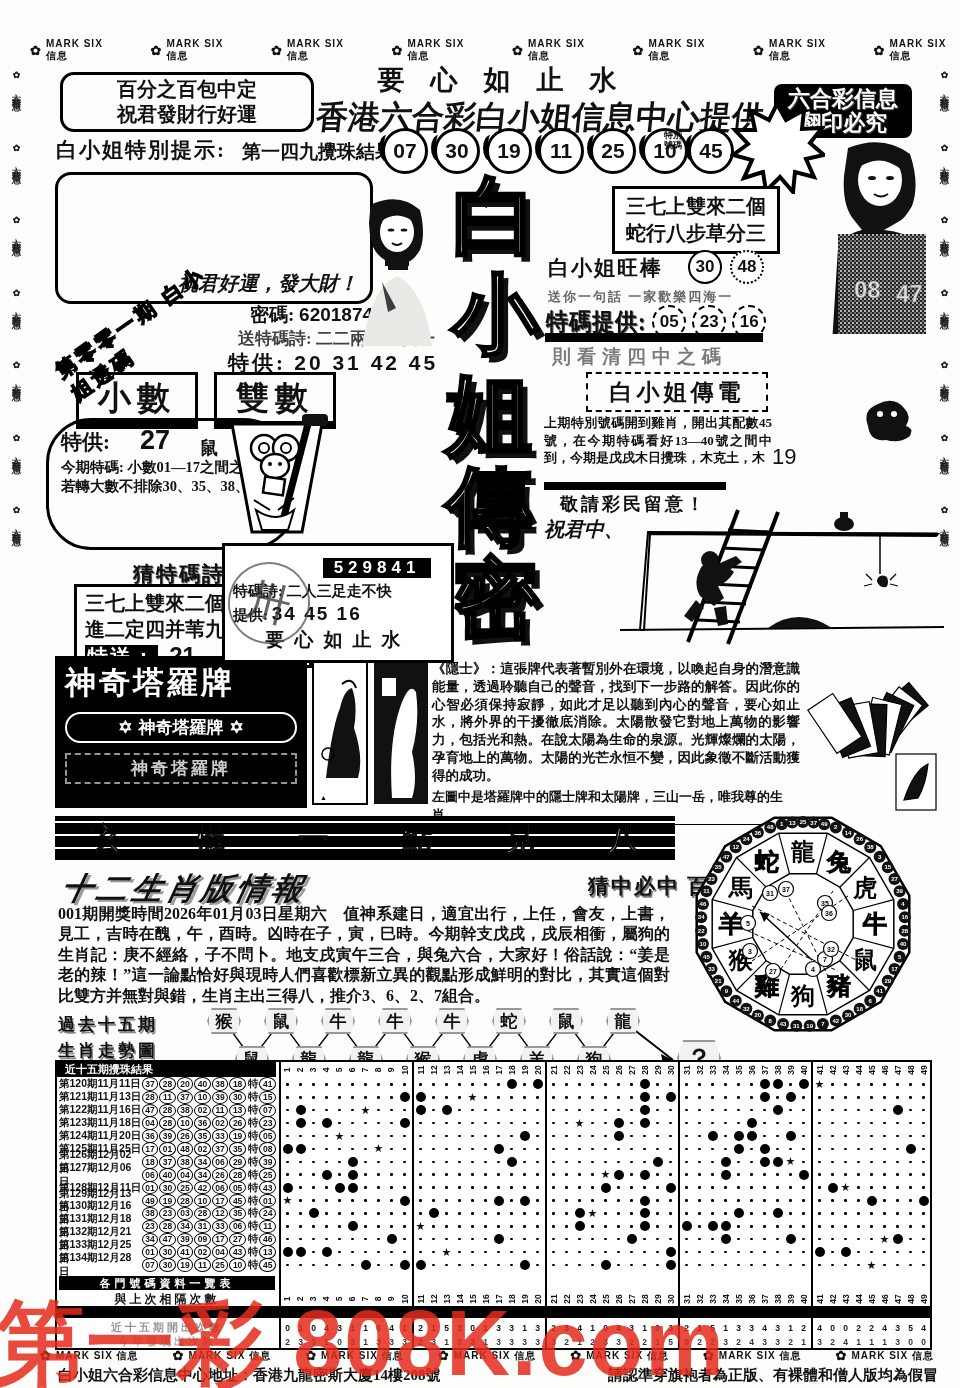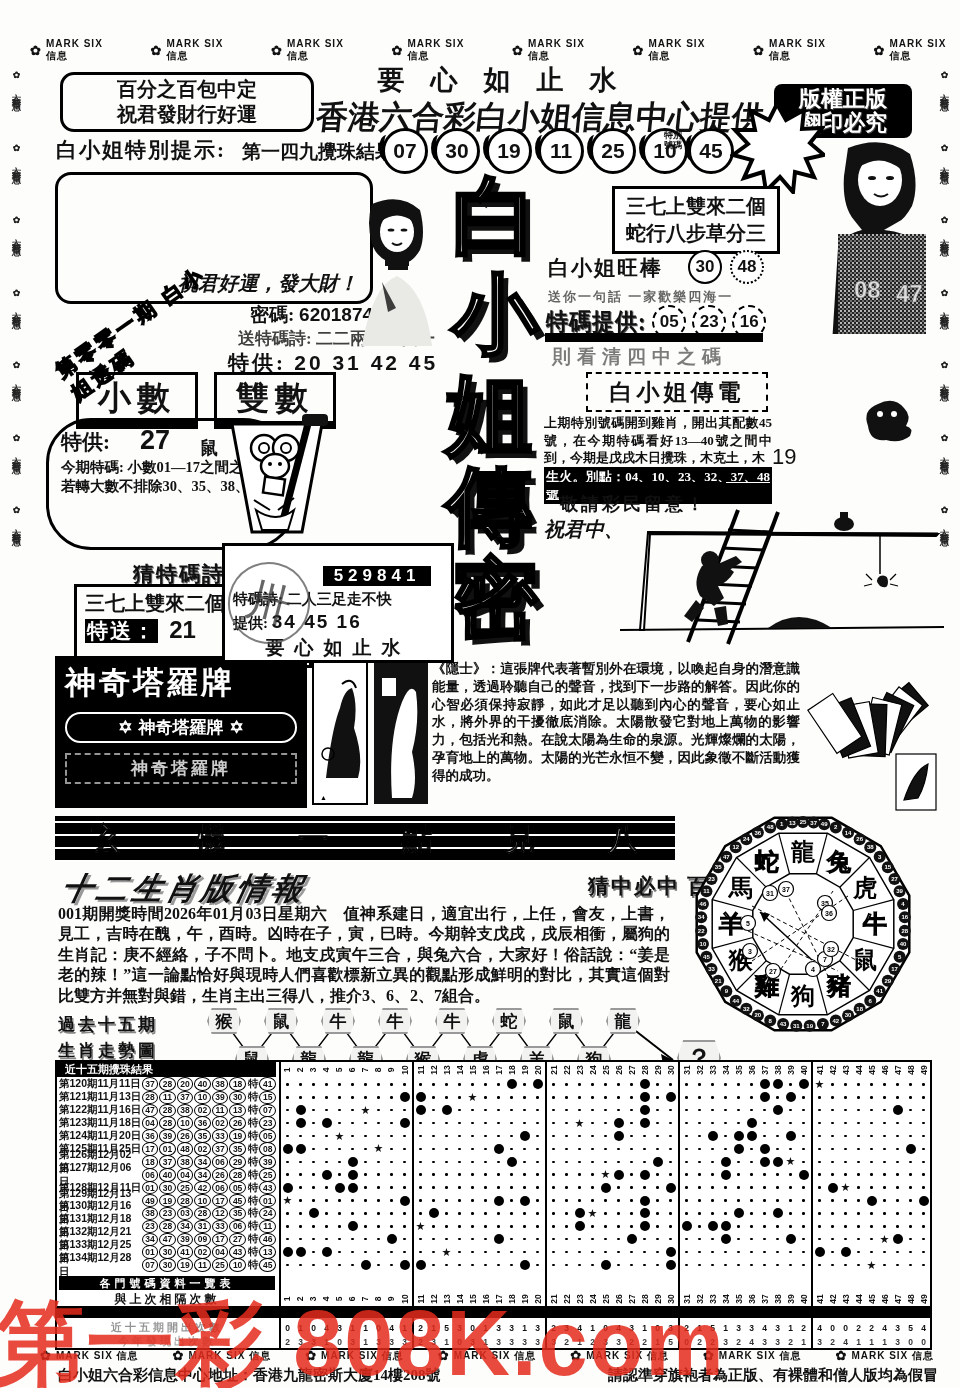"版權正版" span { text: 版權正版 -> 六合彩信息 }
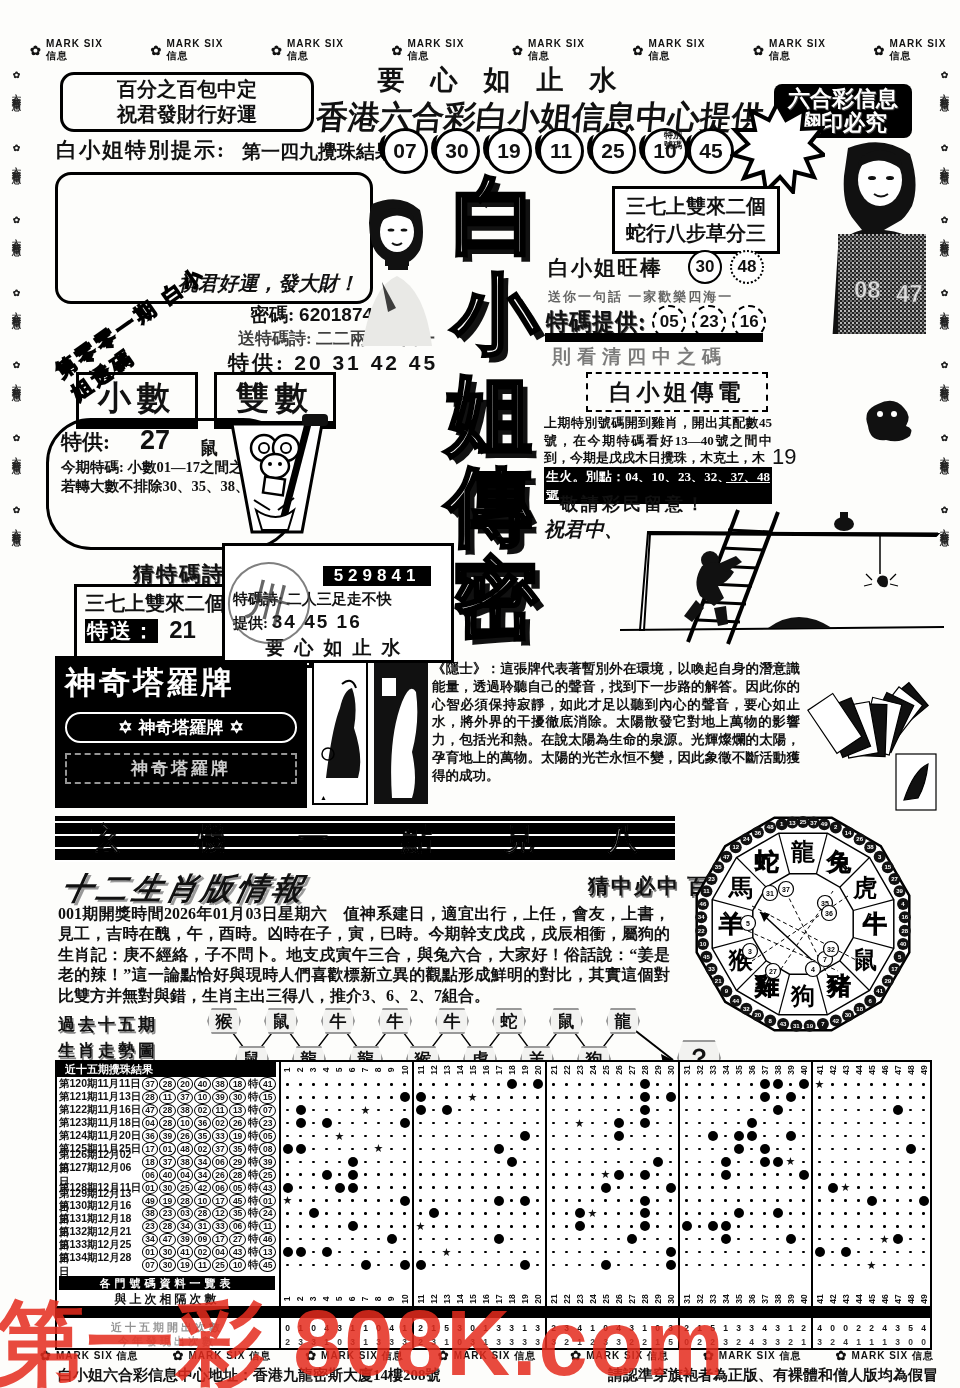"生火。別點：04、10、23、32、37、48號" span { html: <span>生火。別點：04、10、23、32、37、48號</span> -> none }
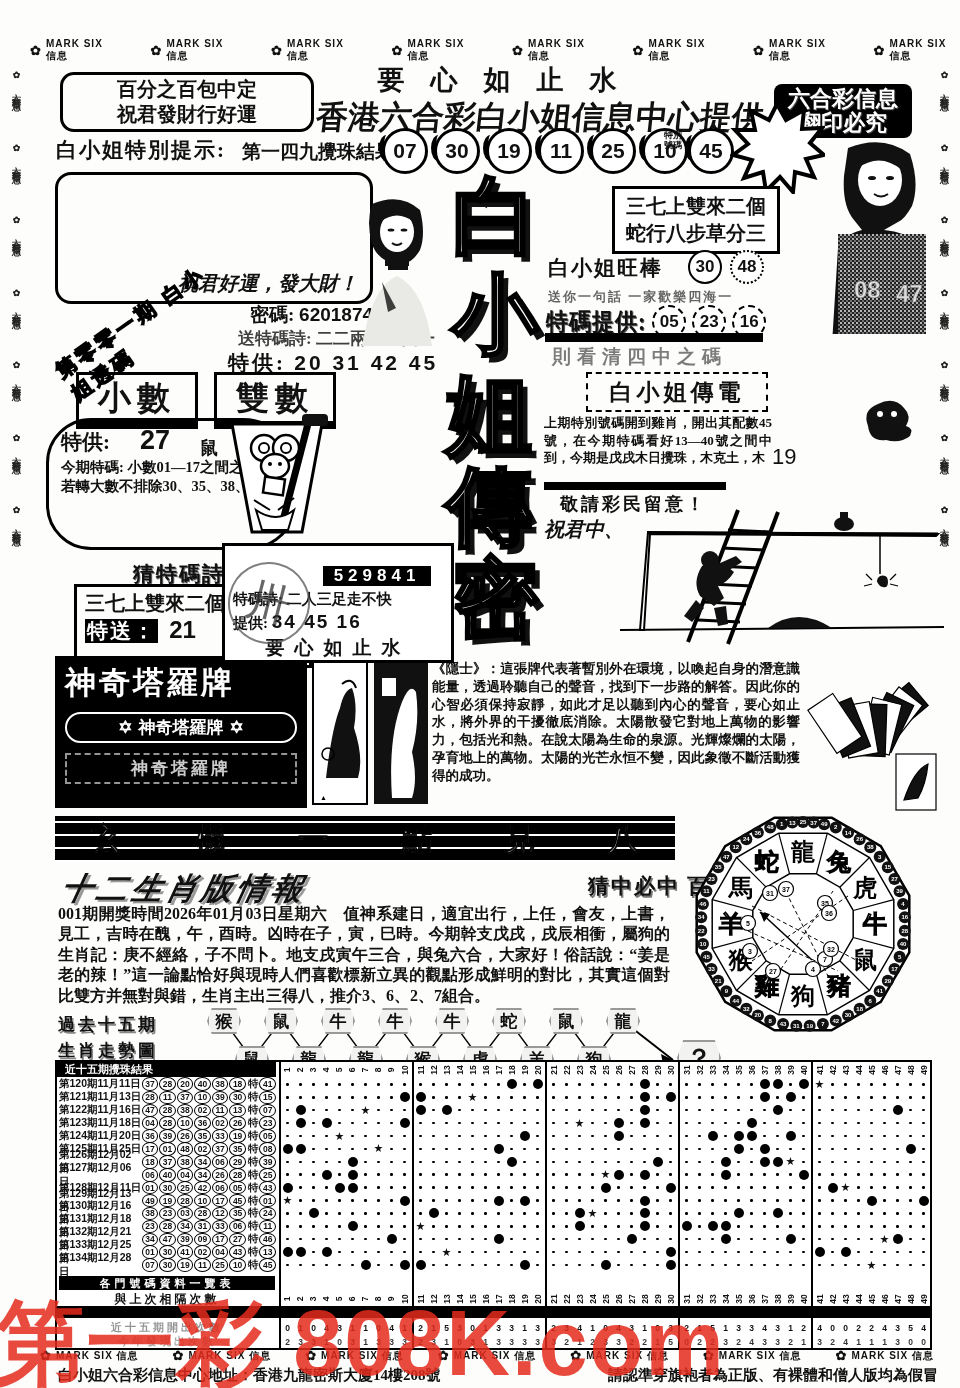"529841" #mibox { padding: 20px 8px -> 12px 8px }
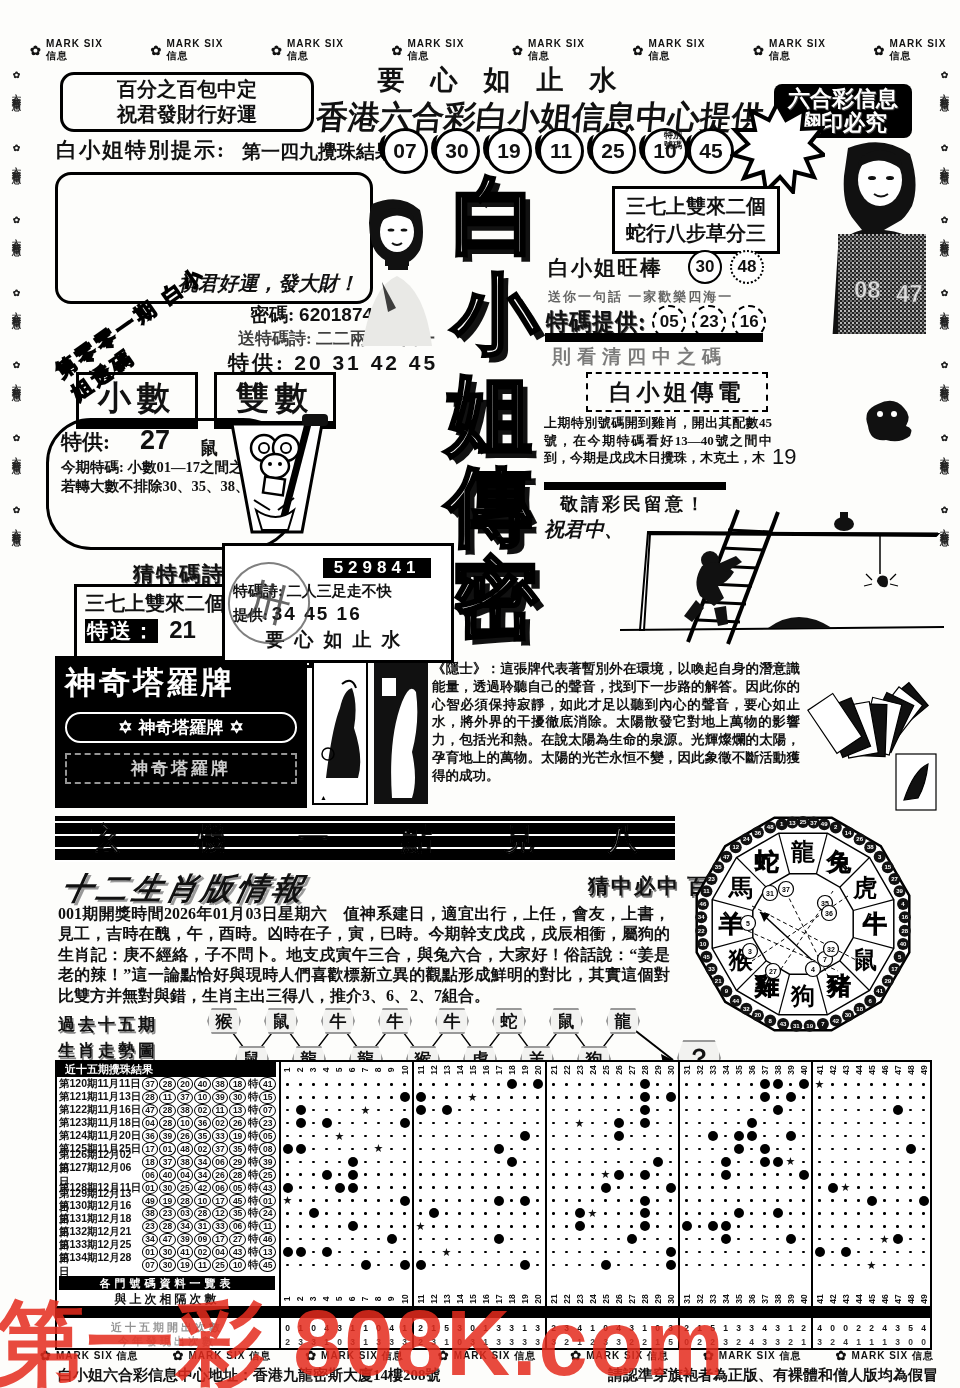"進二定四并苇九" div.pl { html: none -> <div>進二定四并苇九</div> }
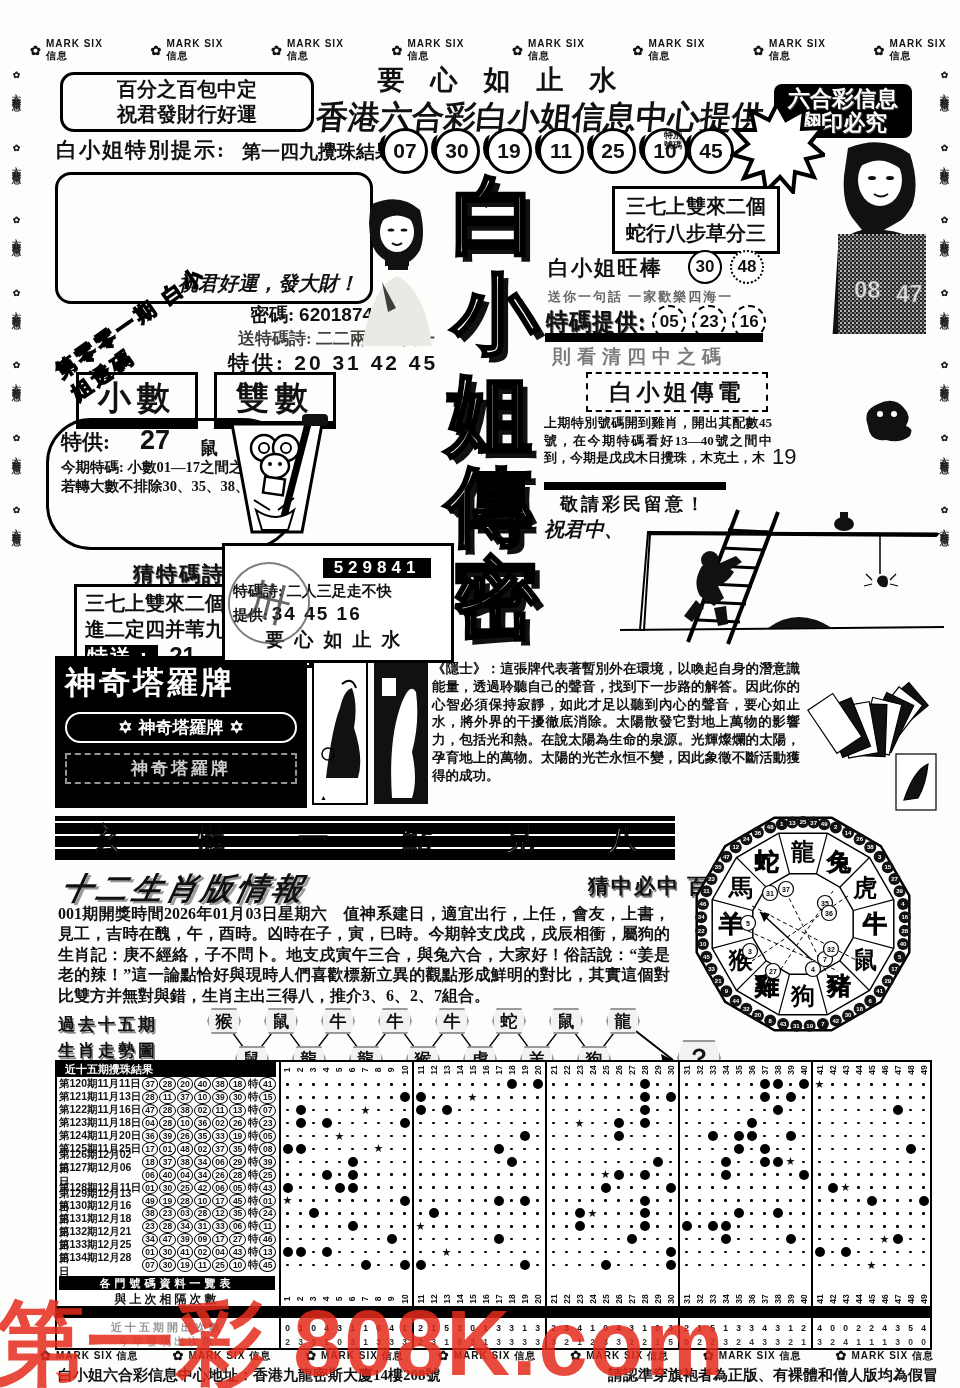"左圖中是塔羅牌中的隱士牌和太陽牌，三山一岳，唯我尊的生肖。" div.abs { html: none -> <div>左圖中是塔羅牌中的隱士牌和太陽牌，三山一岳，唯我尊的生肖。</div> }
